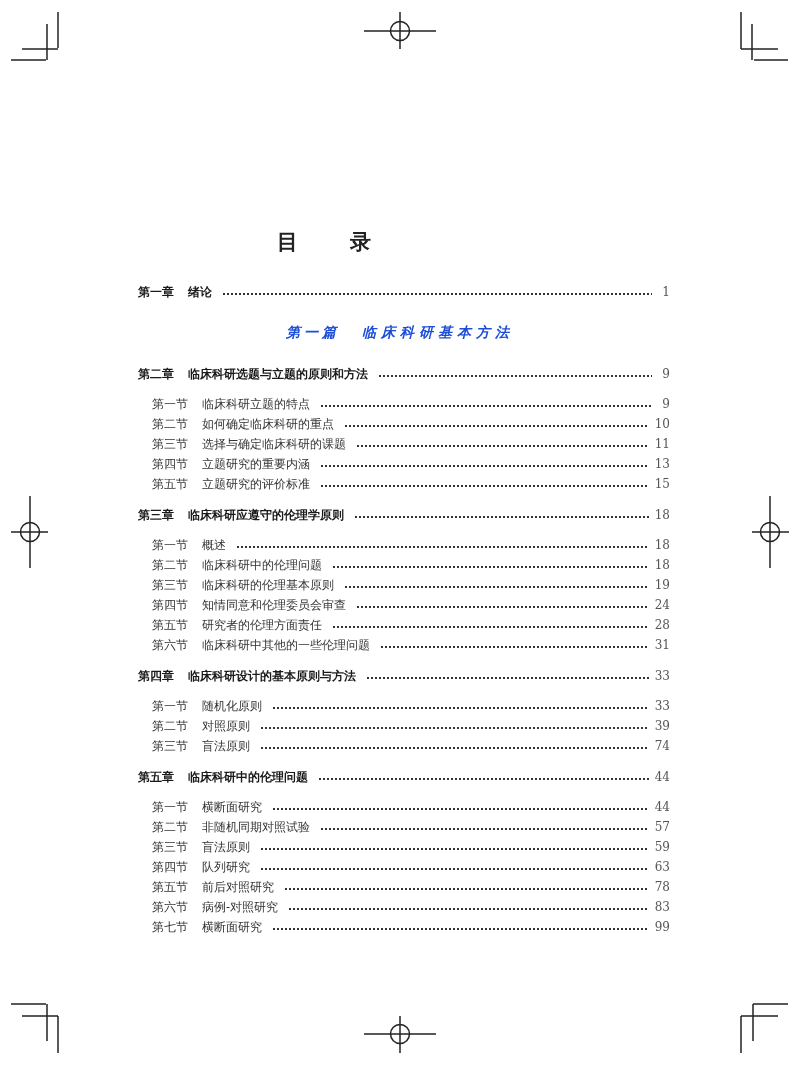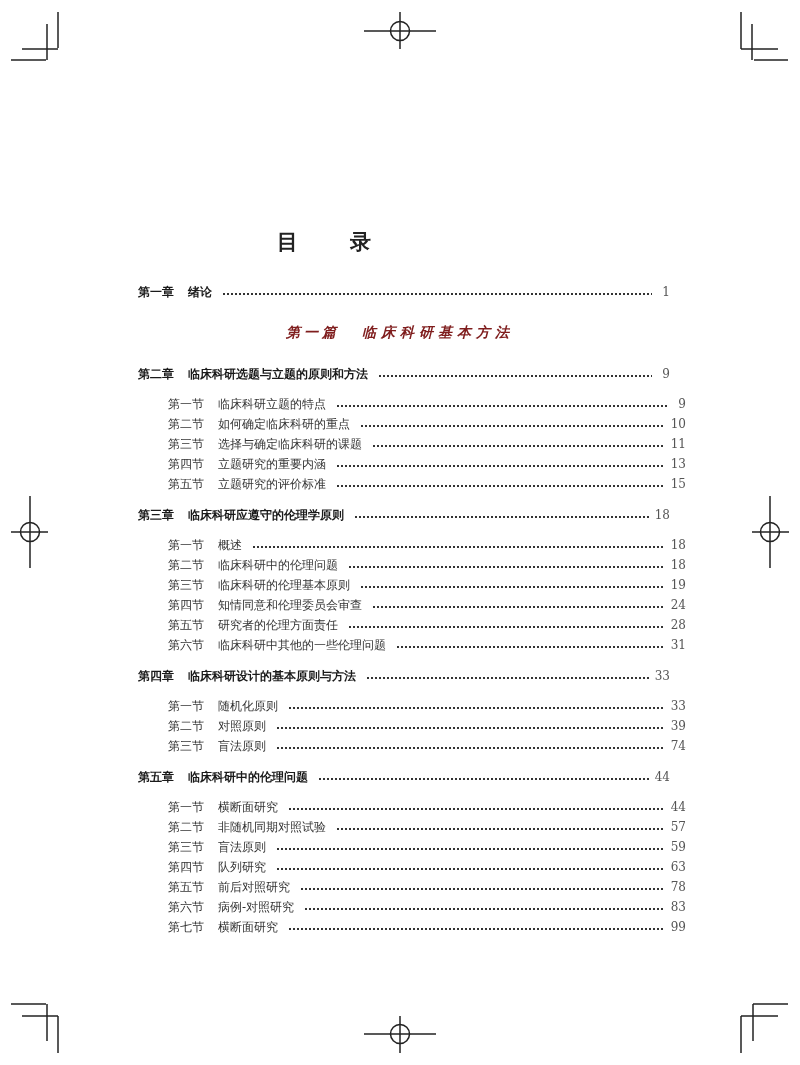"第一篇 临床科研基本方法" .part { color: #7f1d1d -> #1d4ed8 }
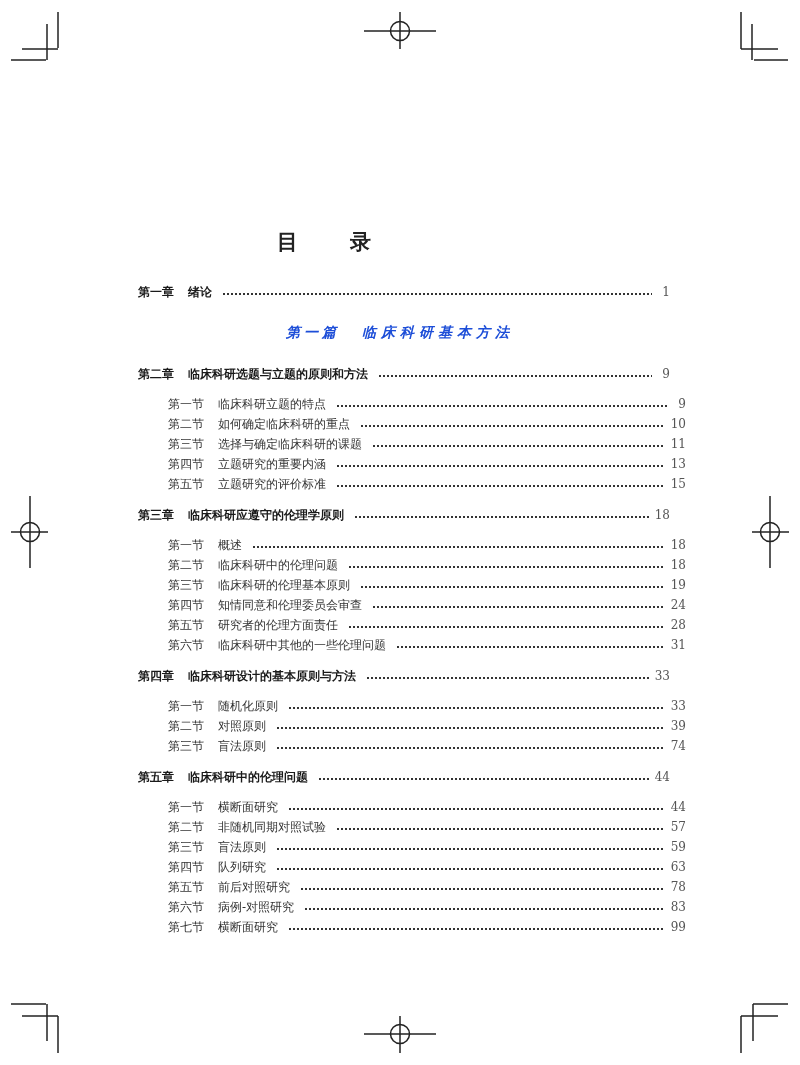"第一节" .row.section { margin-left: 16px -> none }
